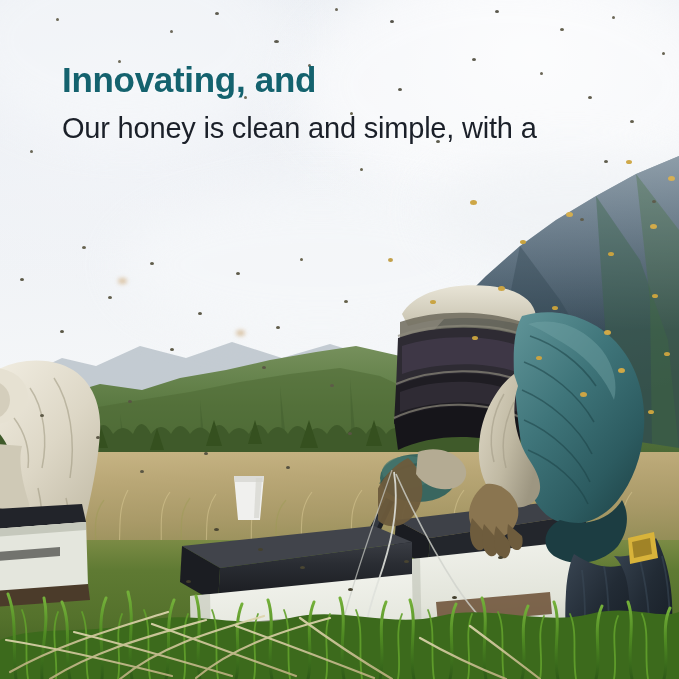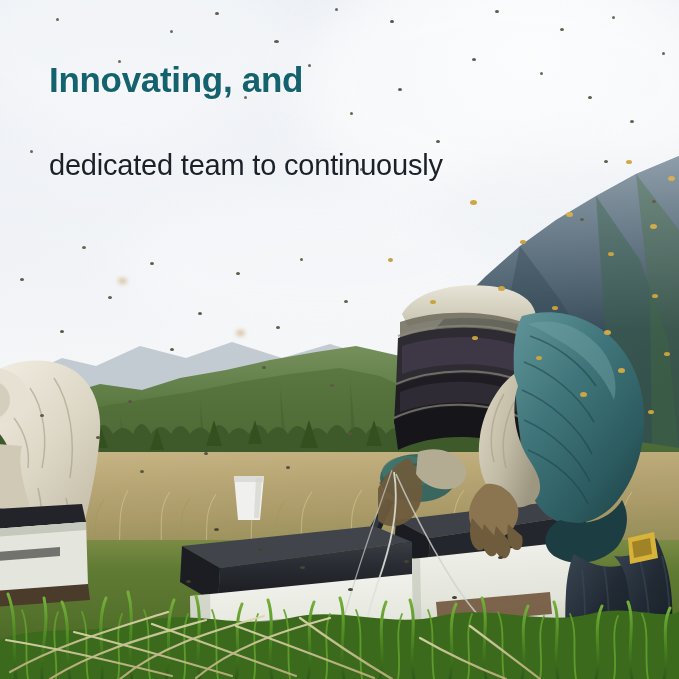"Innovating, and" .copy { left: 49px -> 62px }
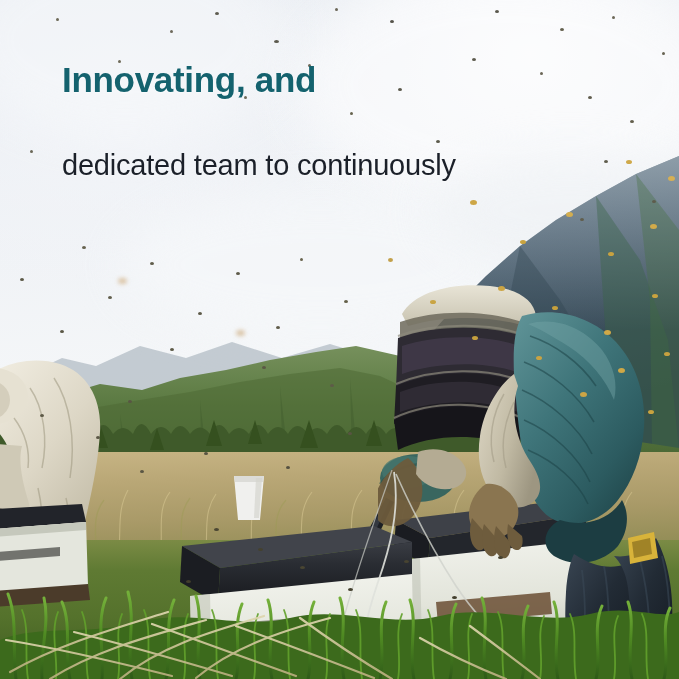"Our honey is clean and" span { html: none -> <span>Our honey is clean and simple, with a</span> }
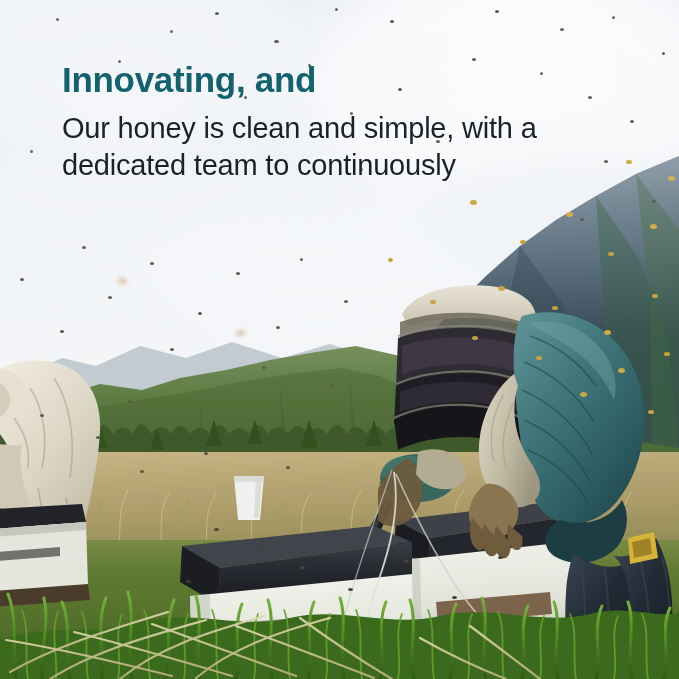"dedicated team to continuously" span { html: <span>dedicated team to continuously</span> -> none }
